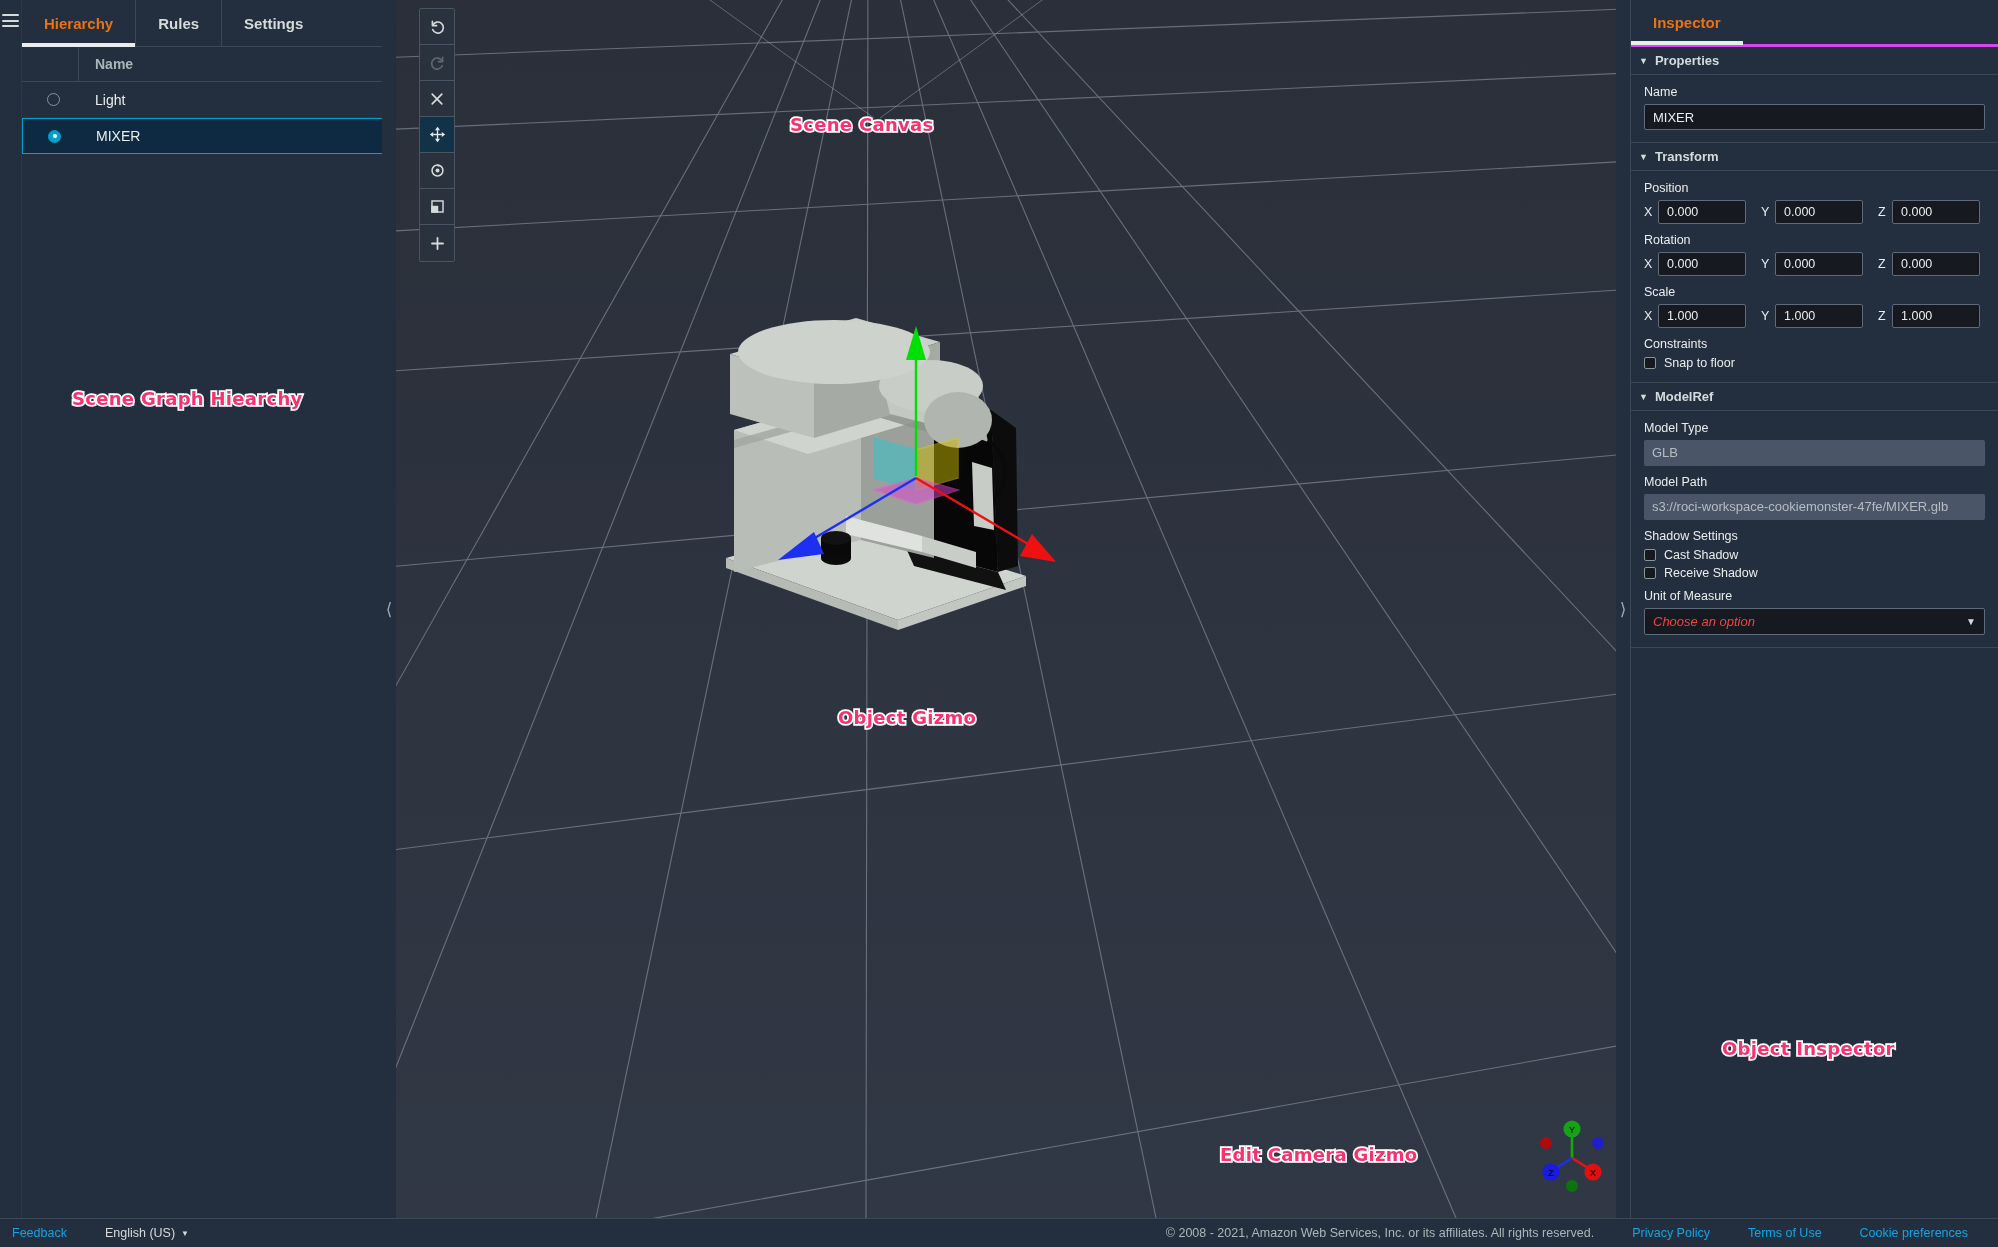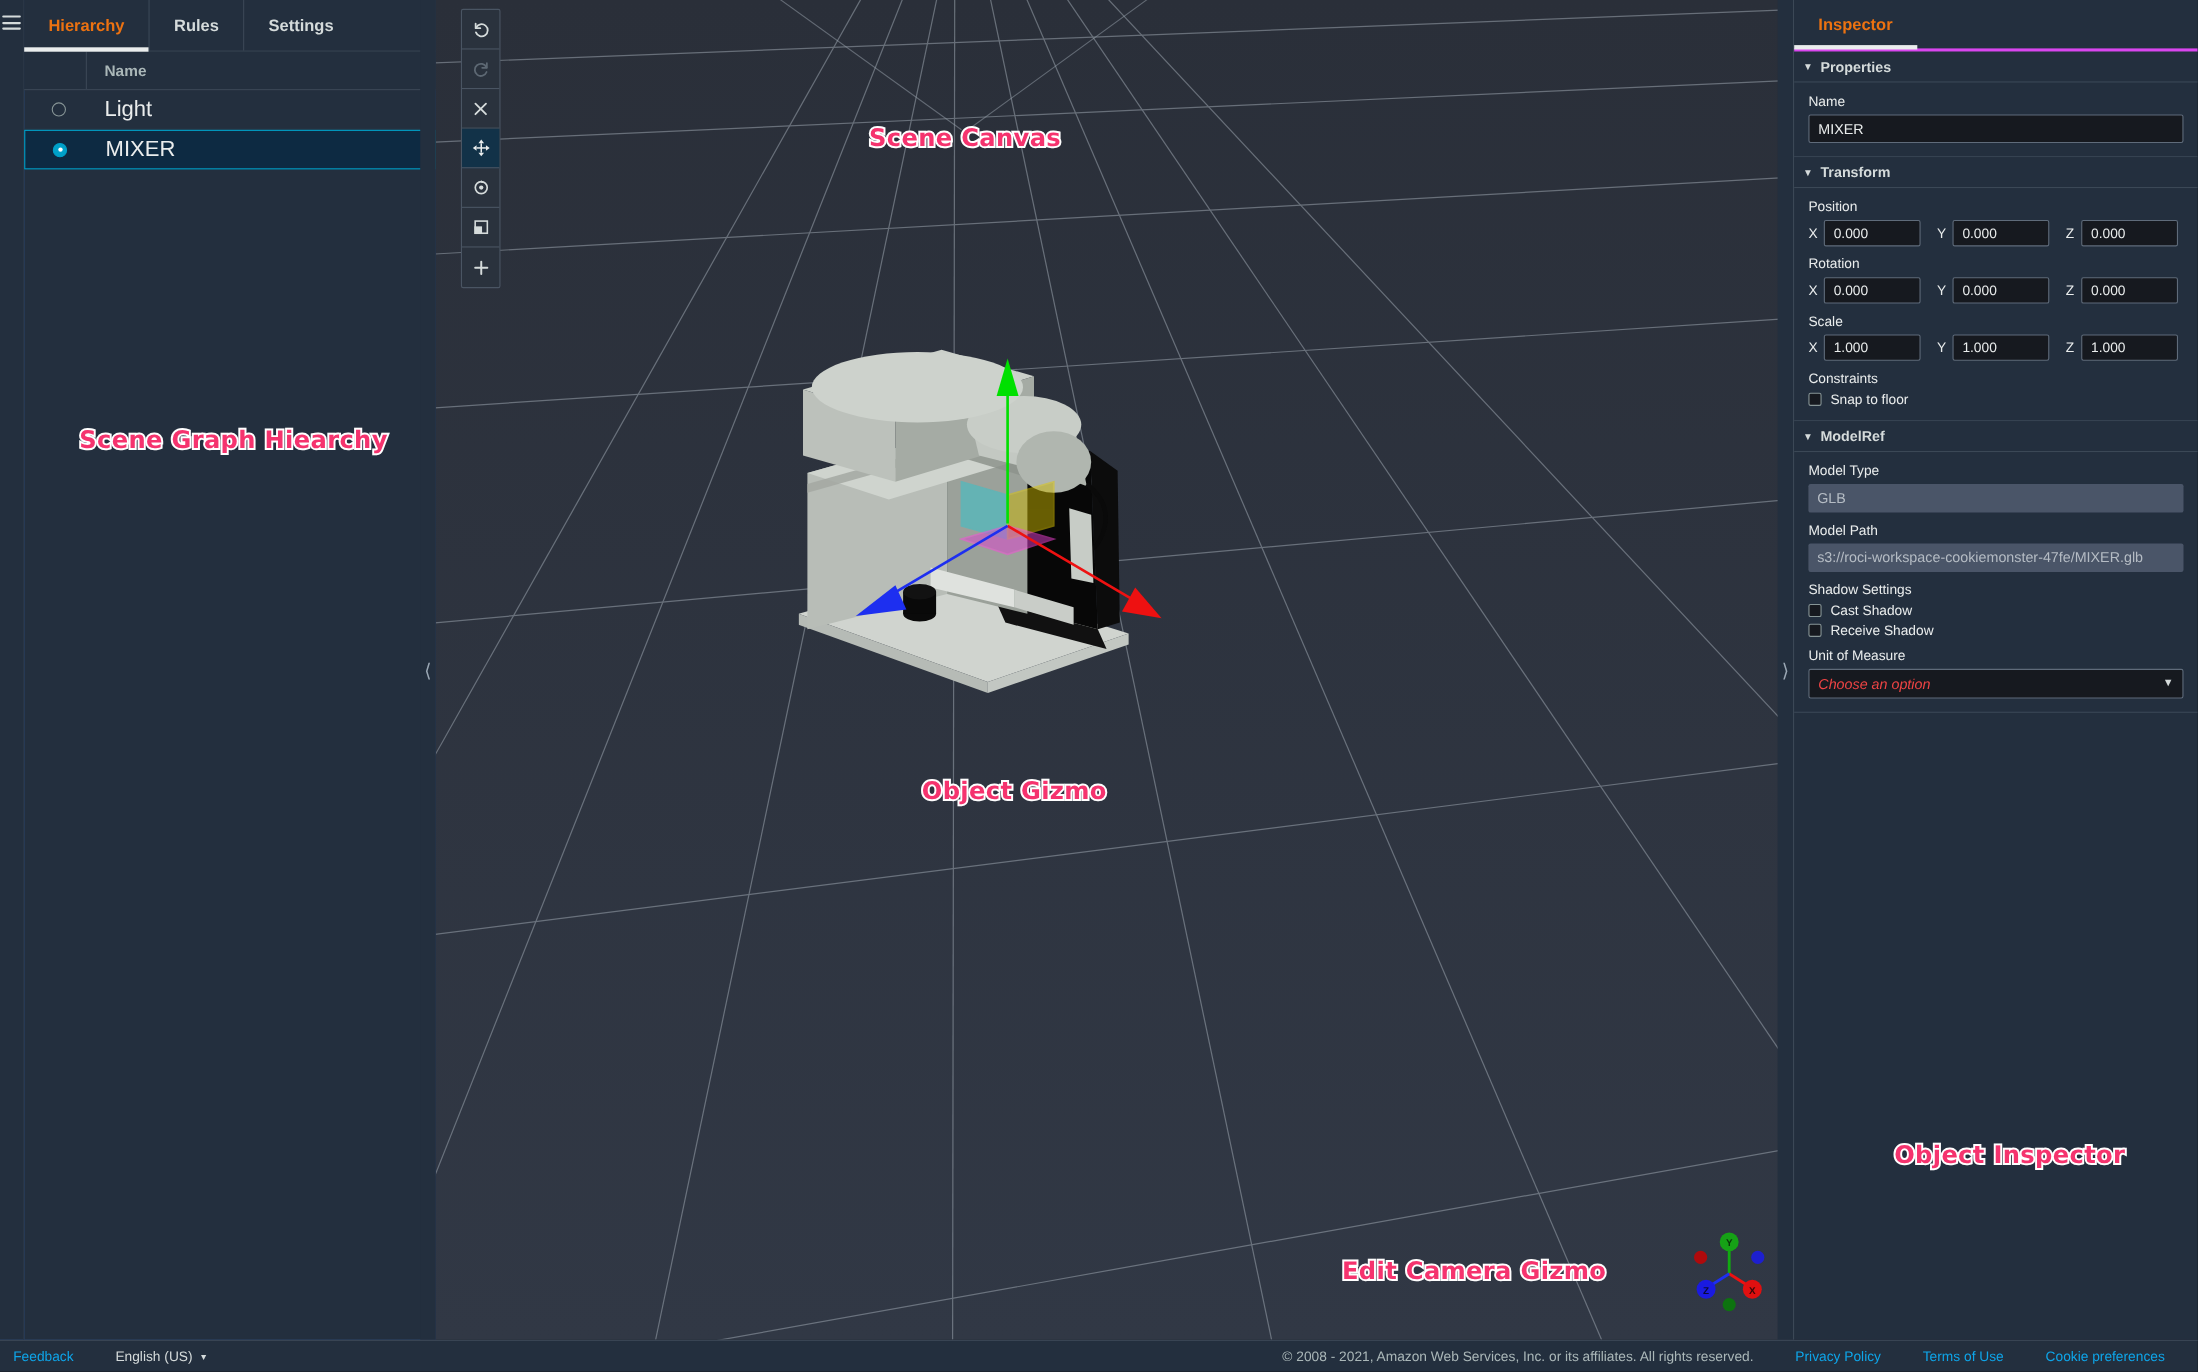"Light" .row-label { font-size: 20px -> 14px }
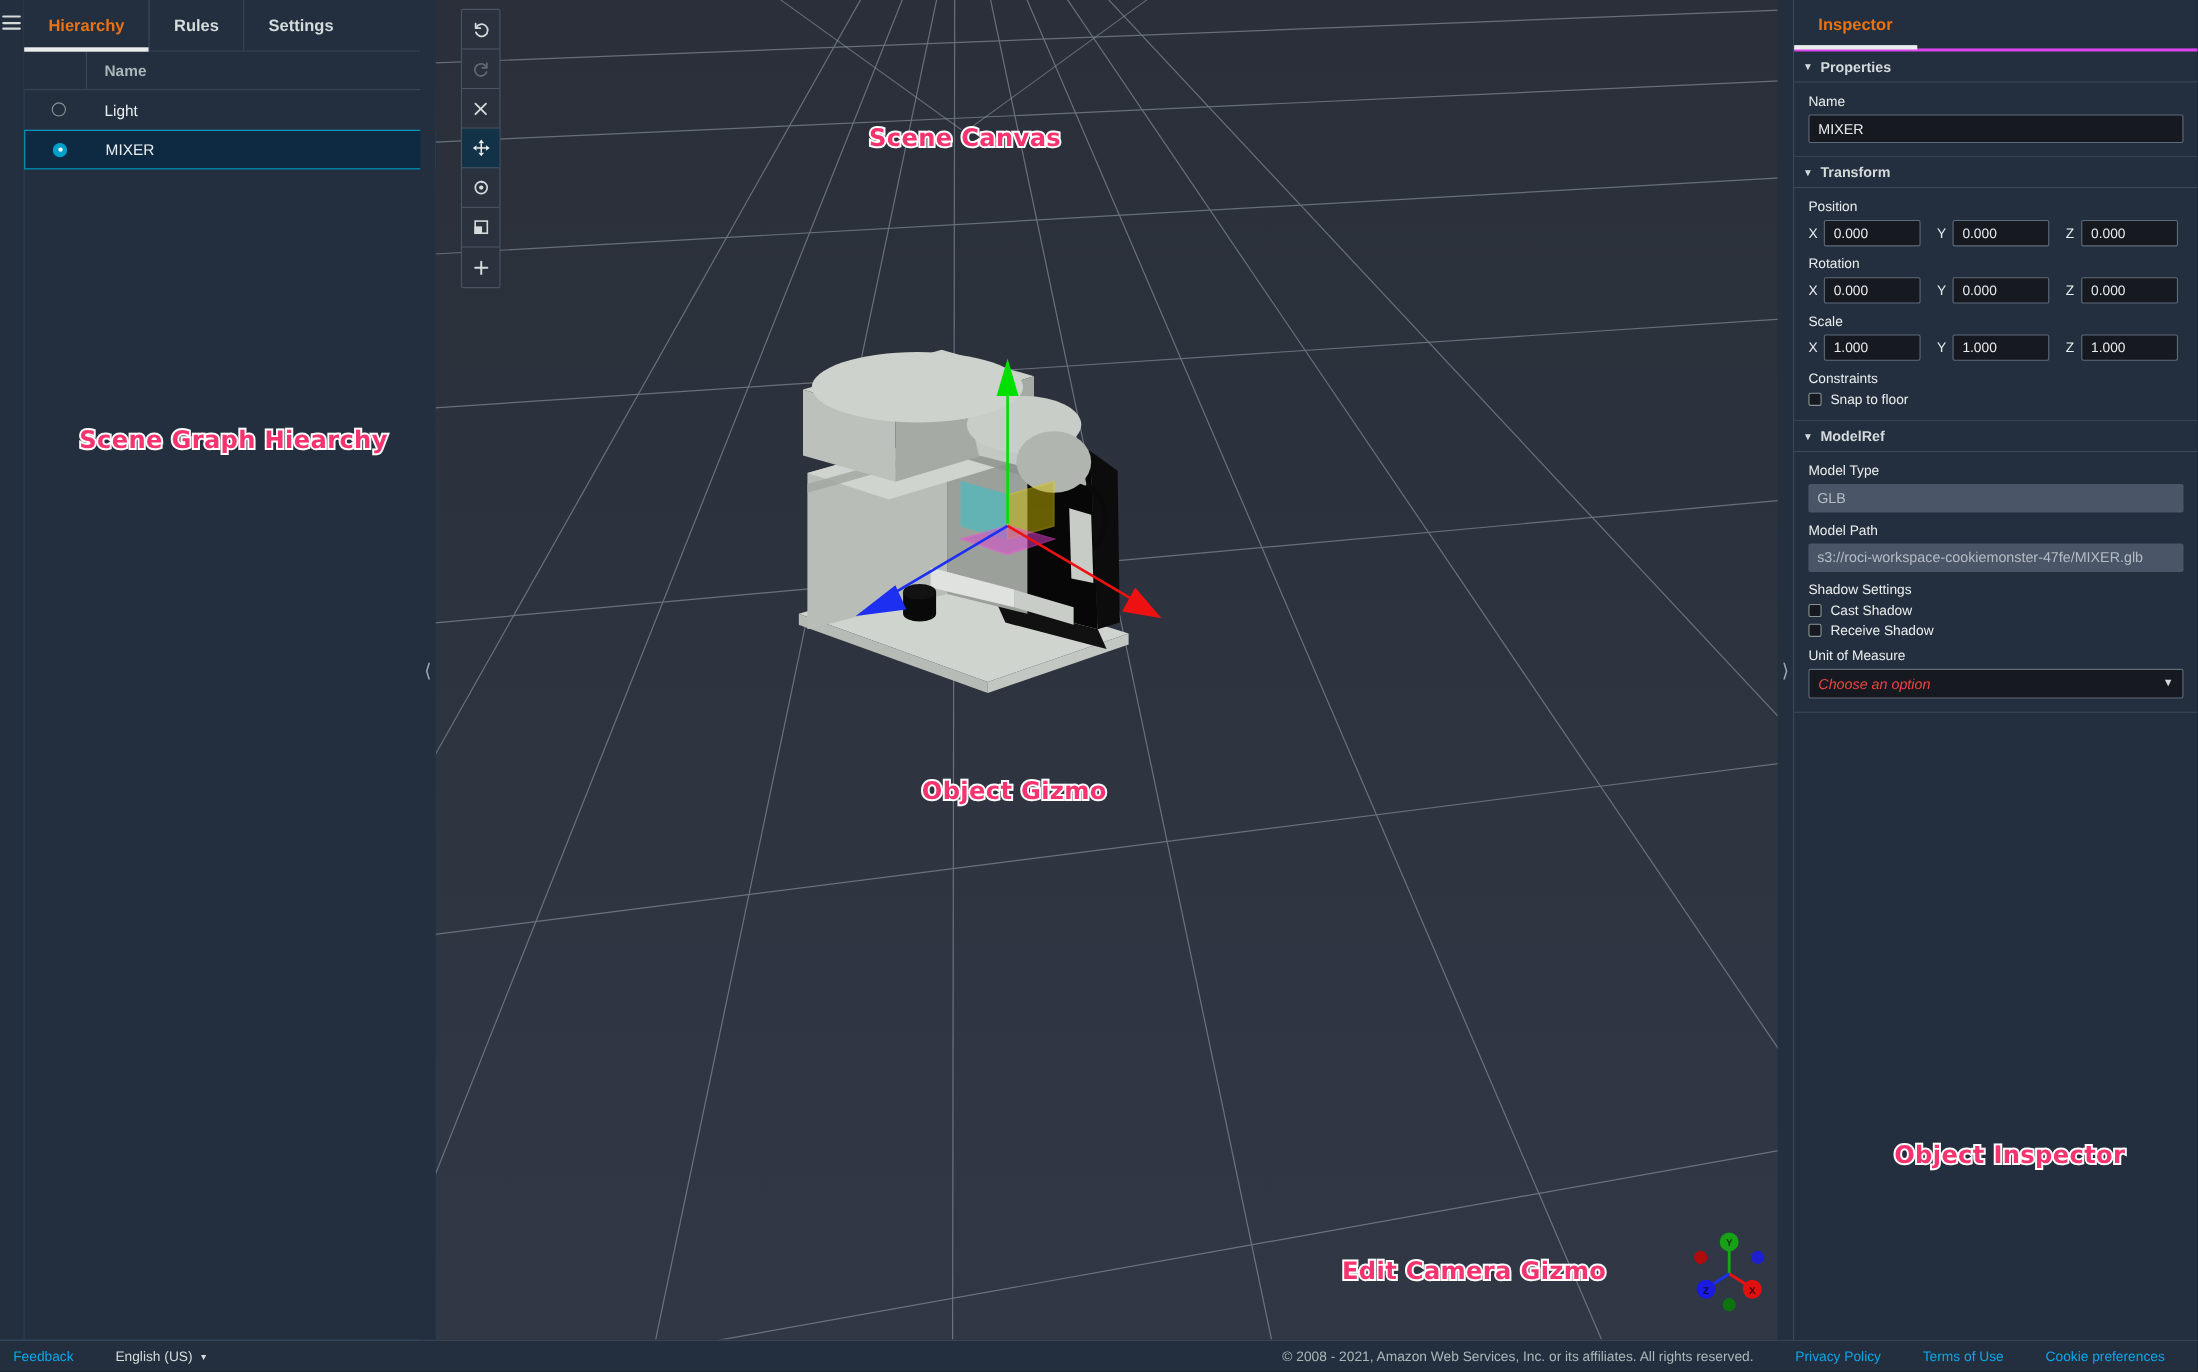"Scene Canvas" .anno { font-size: 22px -> 18px }
